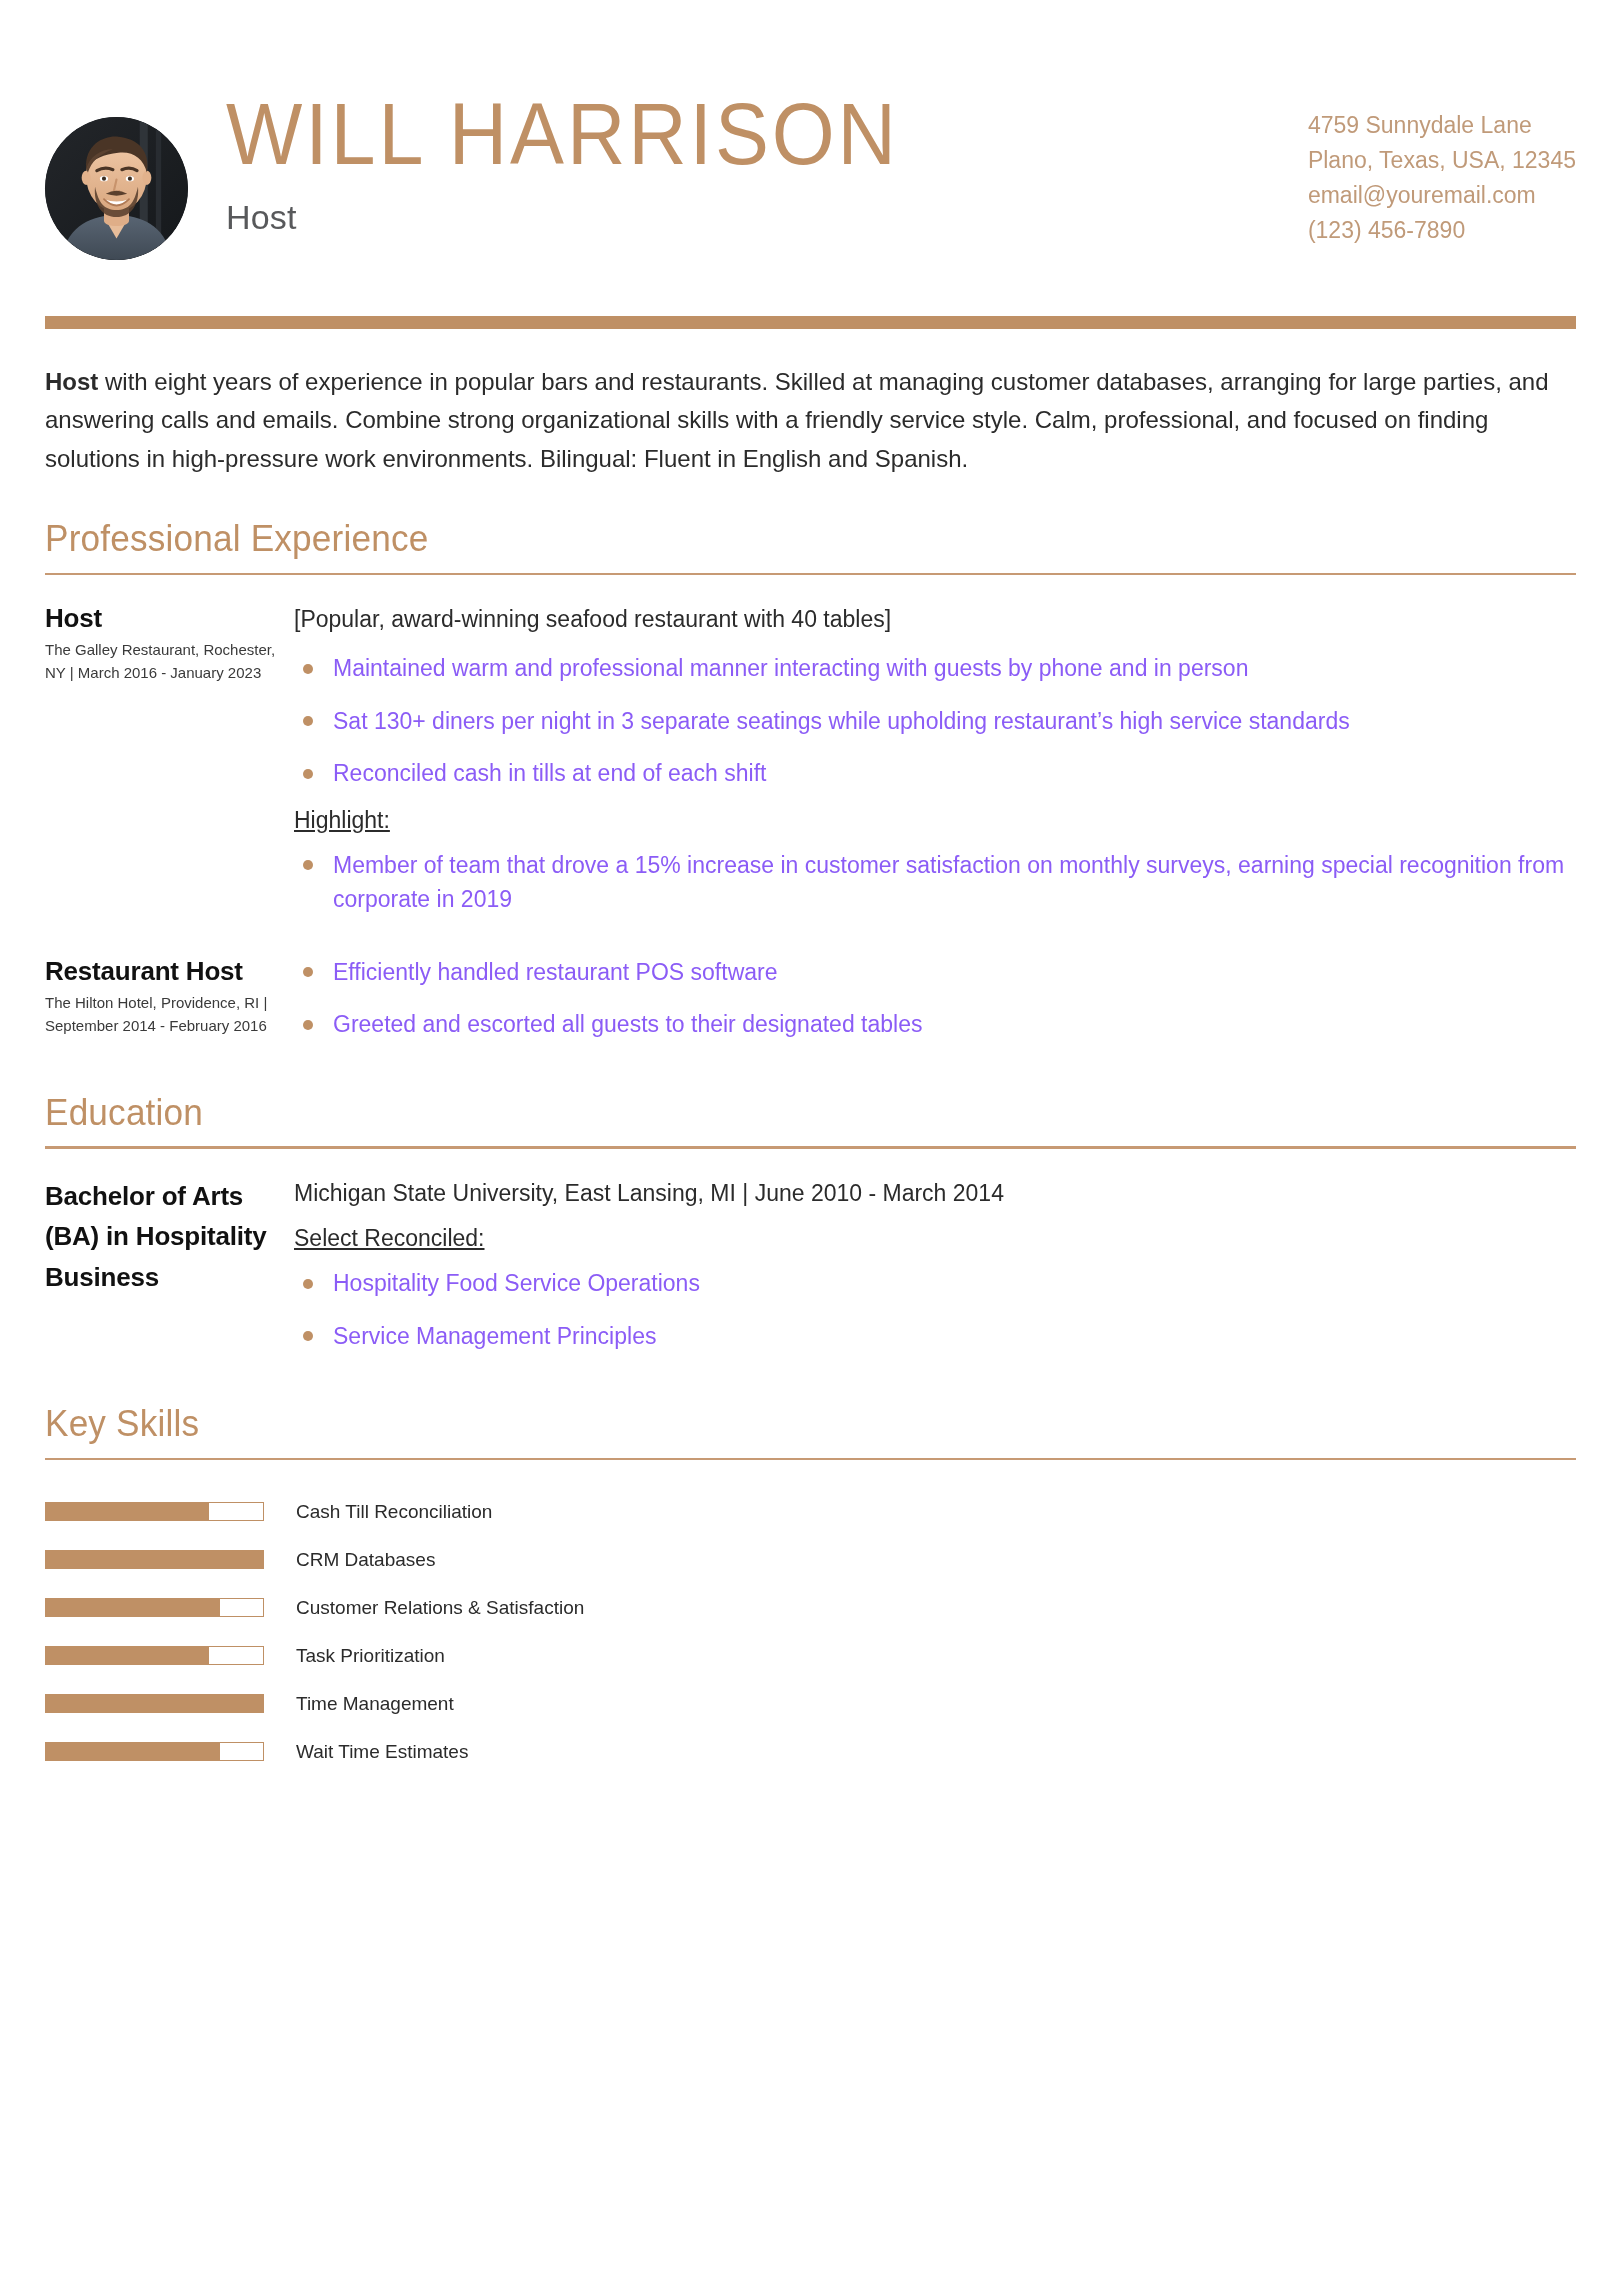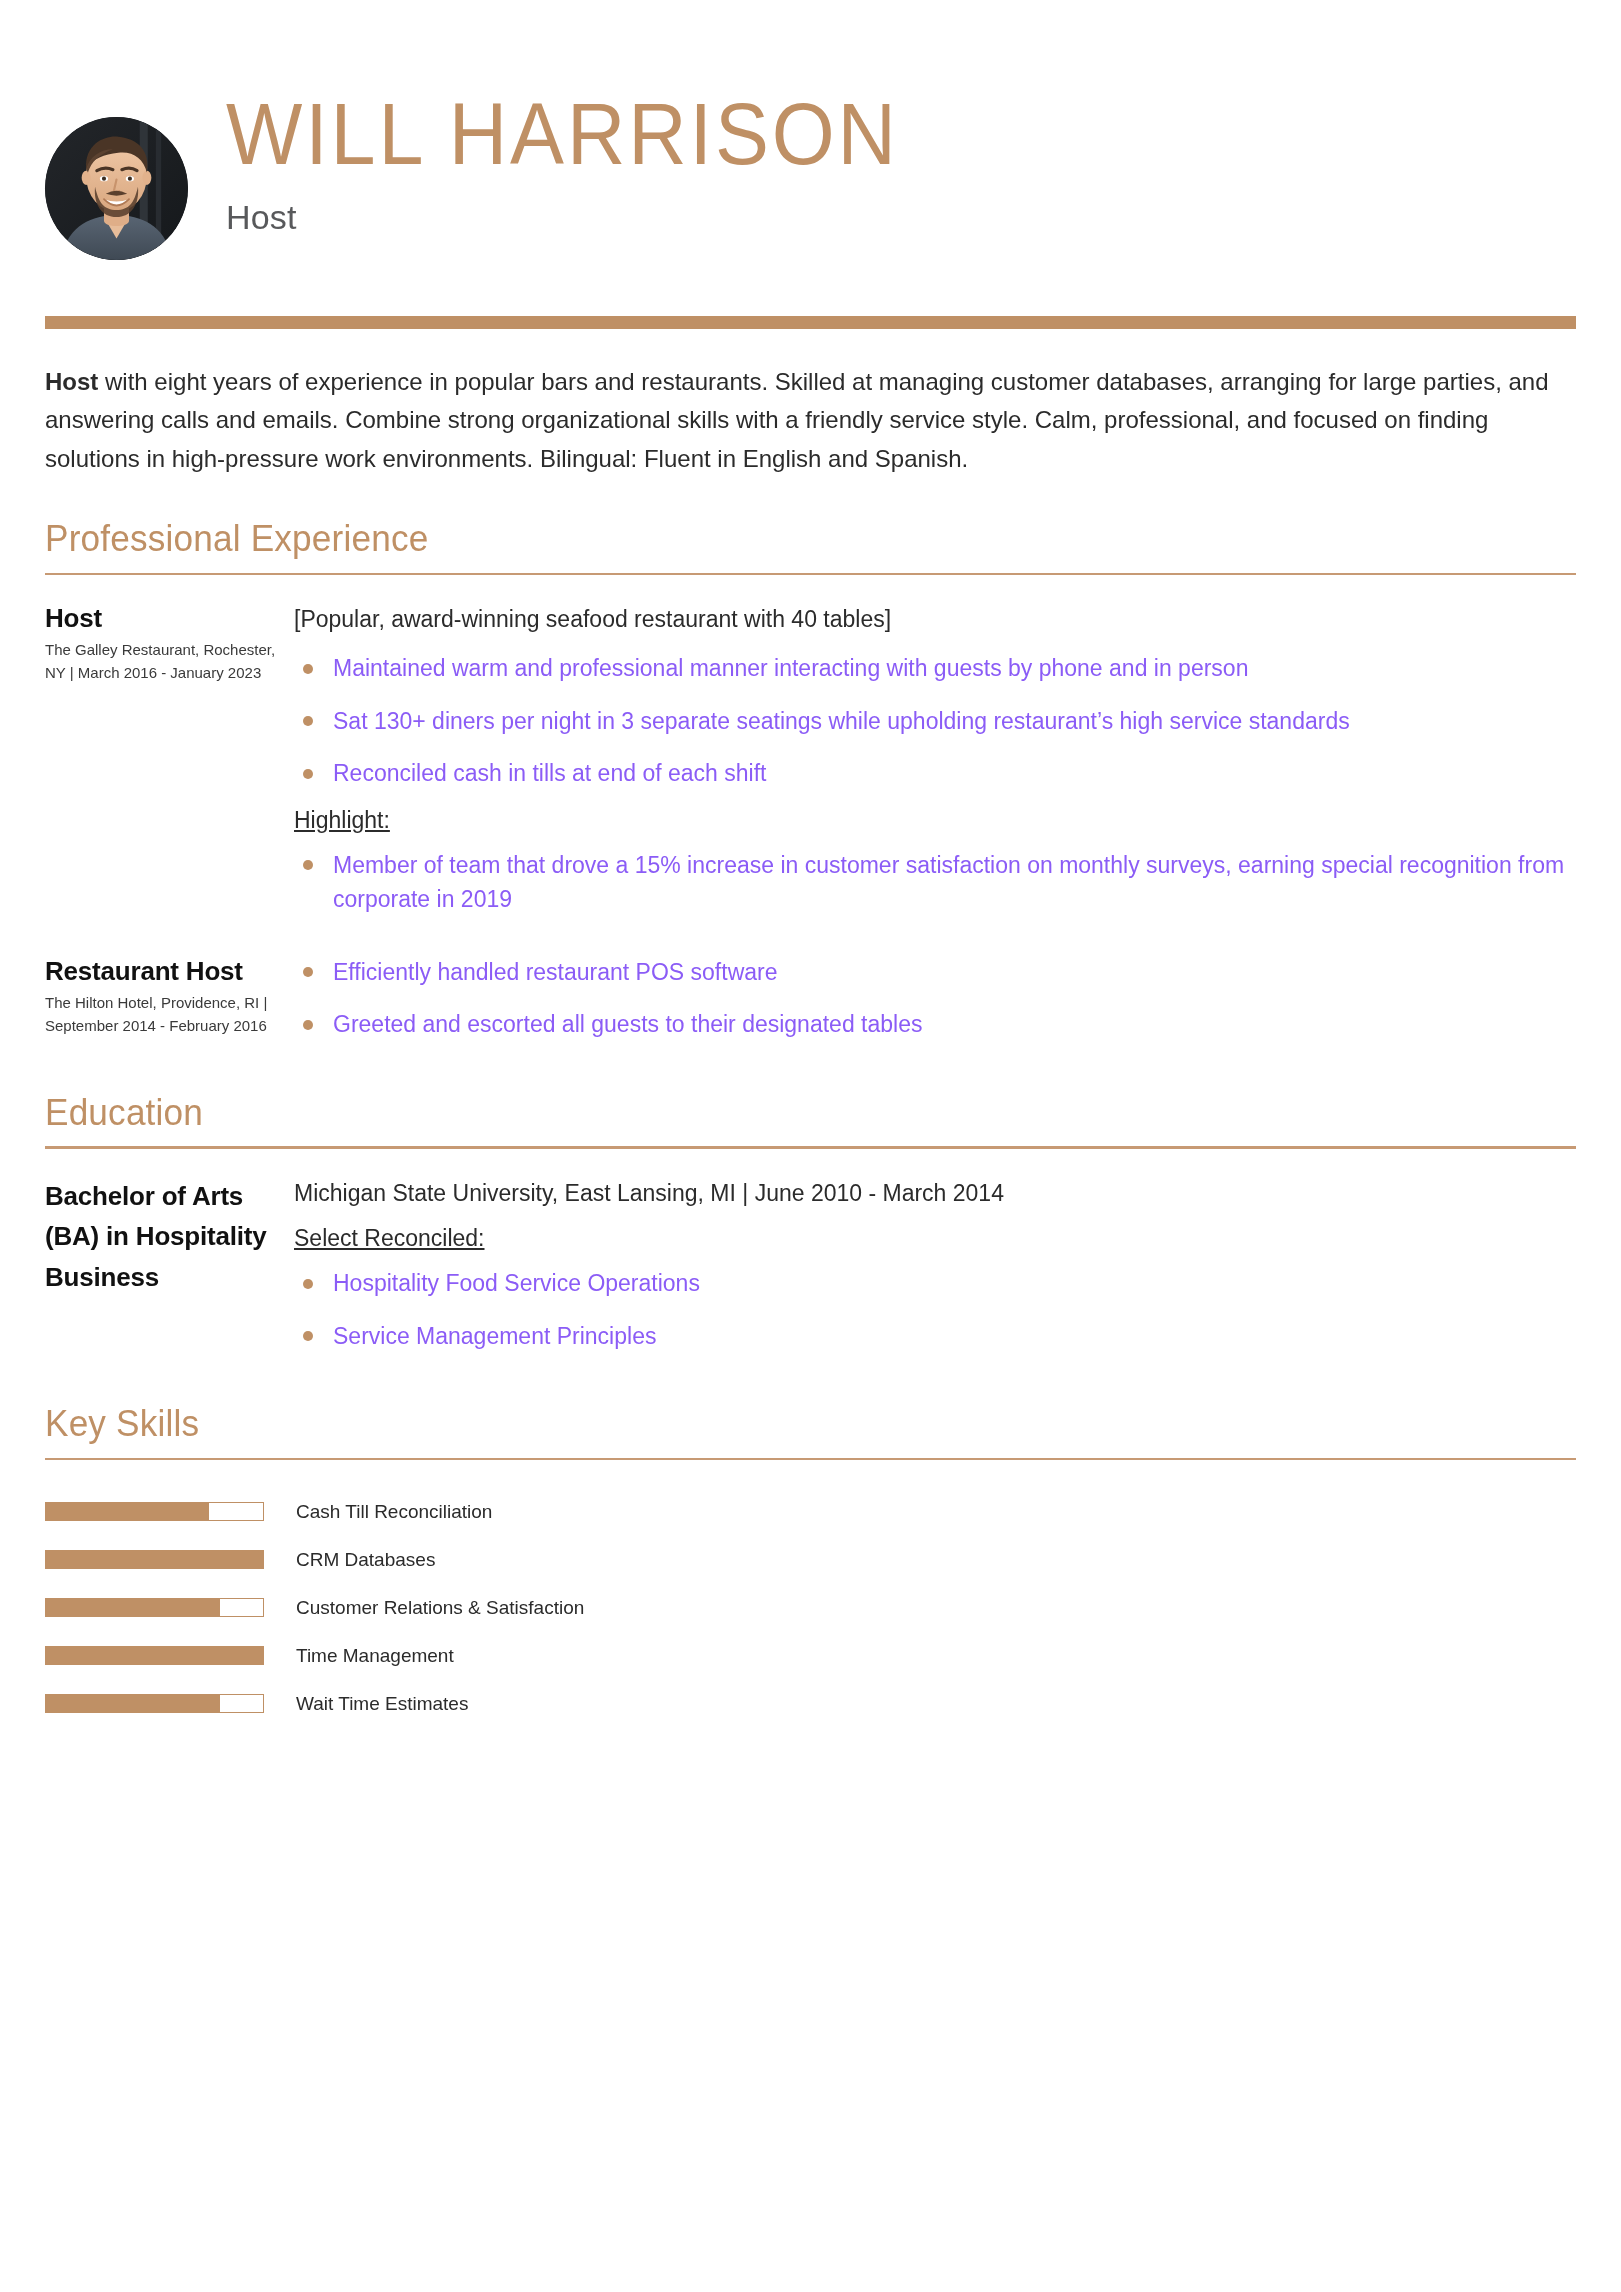"4759 Sunnydale Lane" div.contact { html: none -> <div> <div>4759 Sunnydale Lane</div> <div>Plano, Texas, USA, 12345</div> <div>email@youremail.com</div> <div>(123) 456-7890</div> </div> }
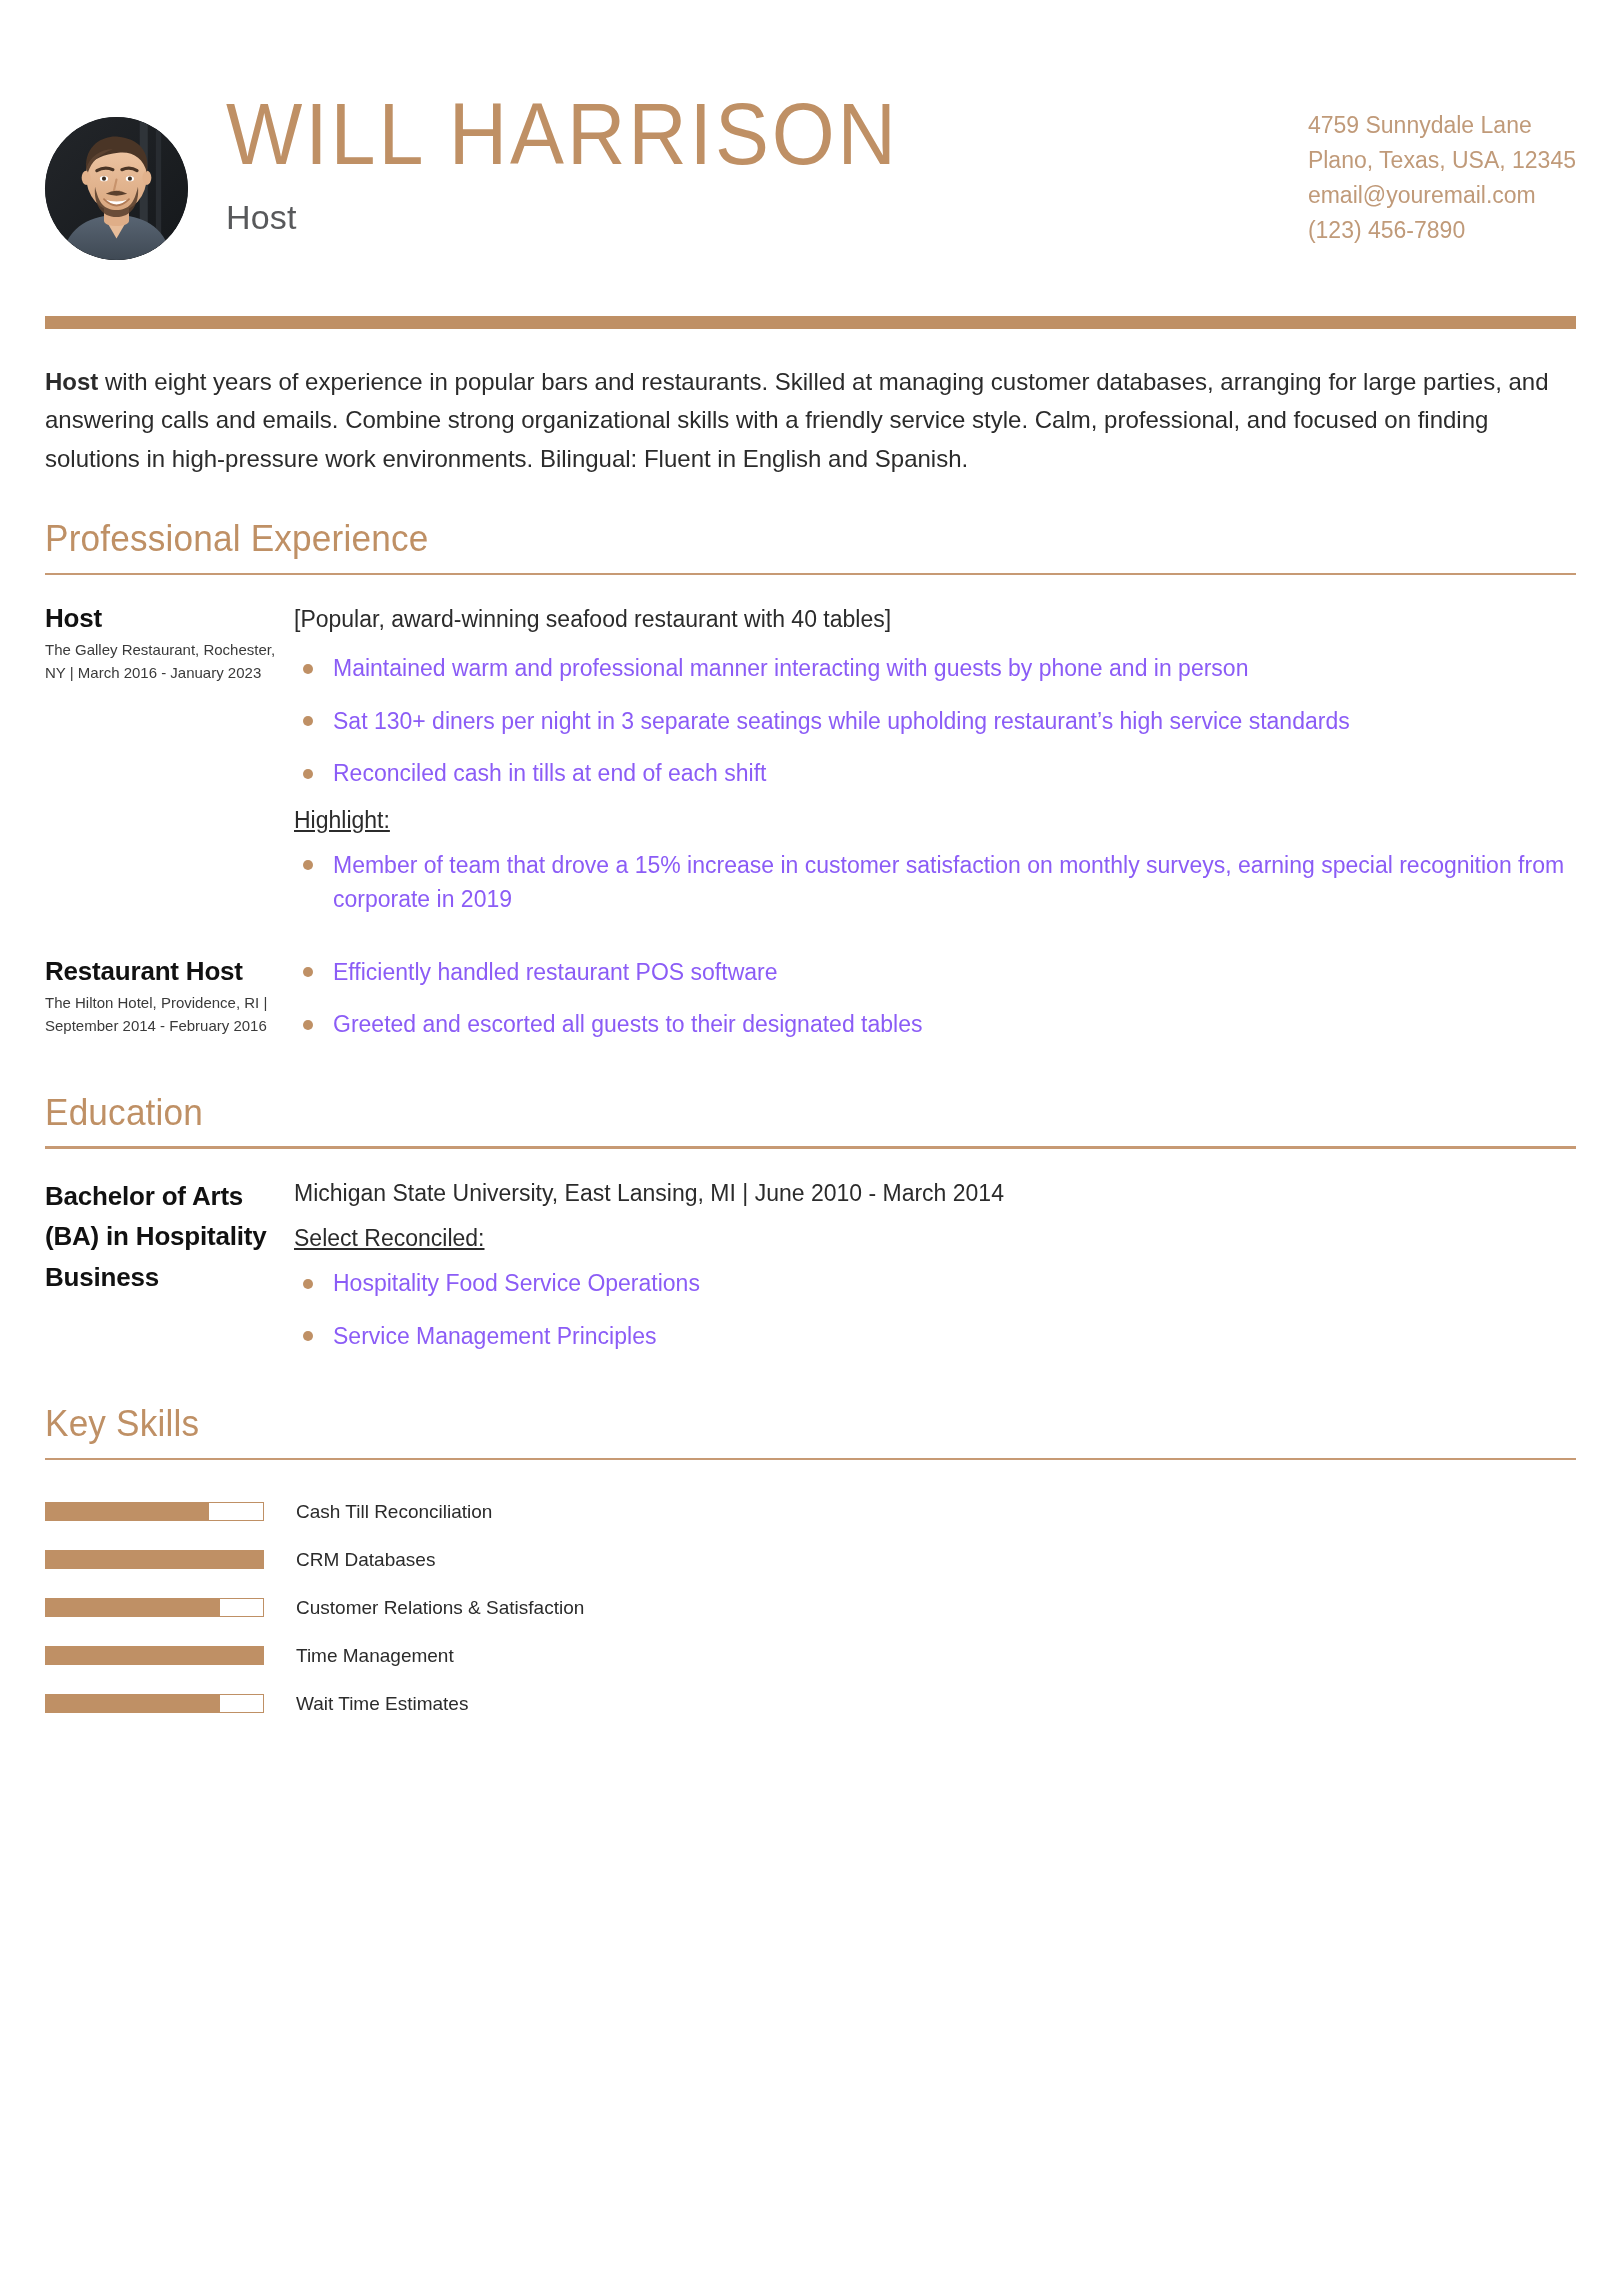"Task Prioritization" div.skill-row { html: none -> <div> <div> <div></div> </div> <div>Task Prioritization</div> </div> }
